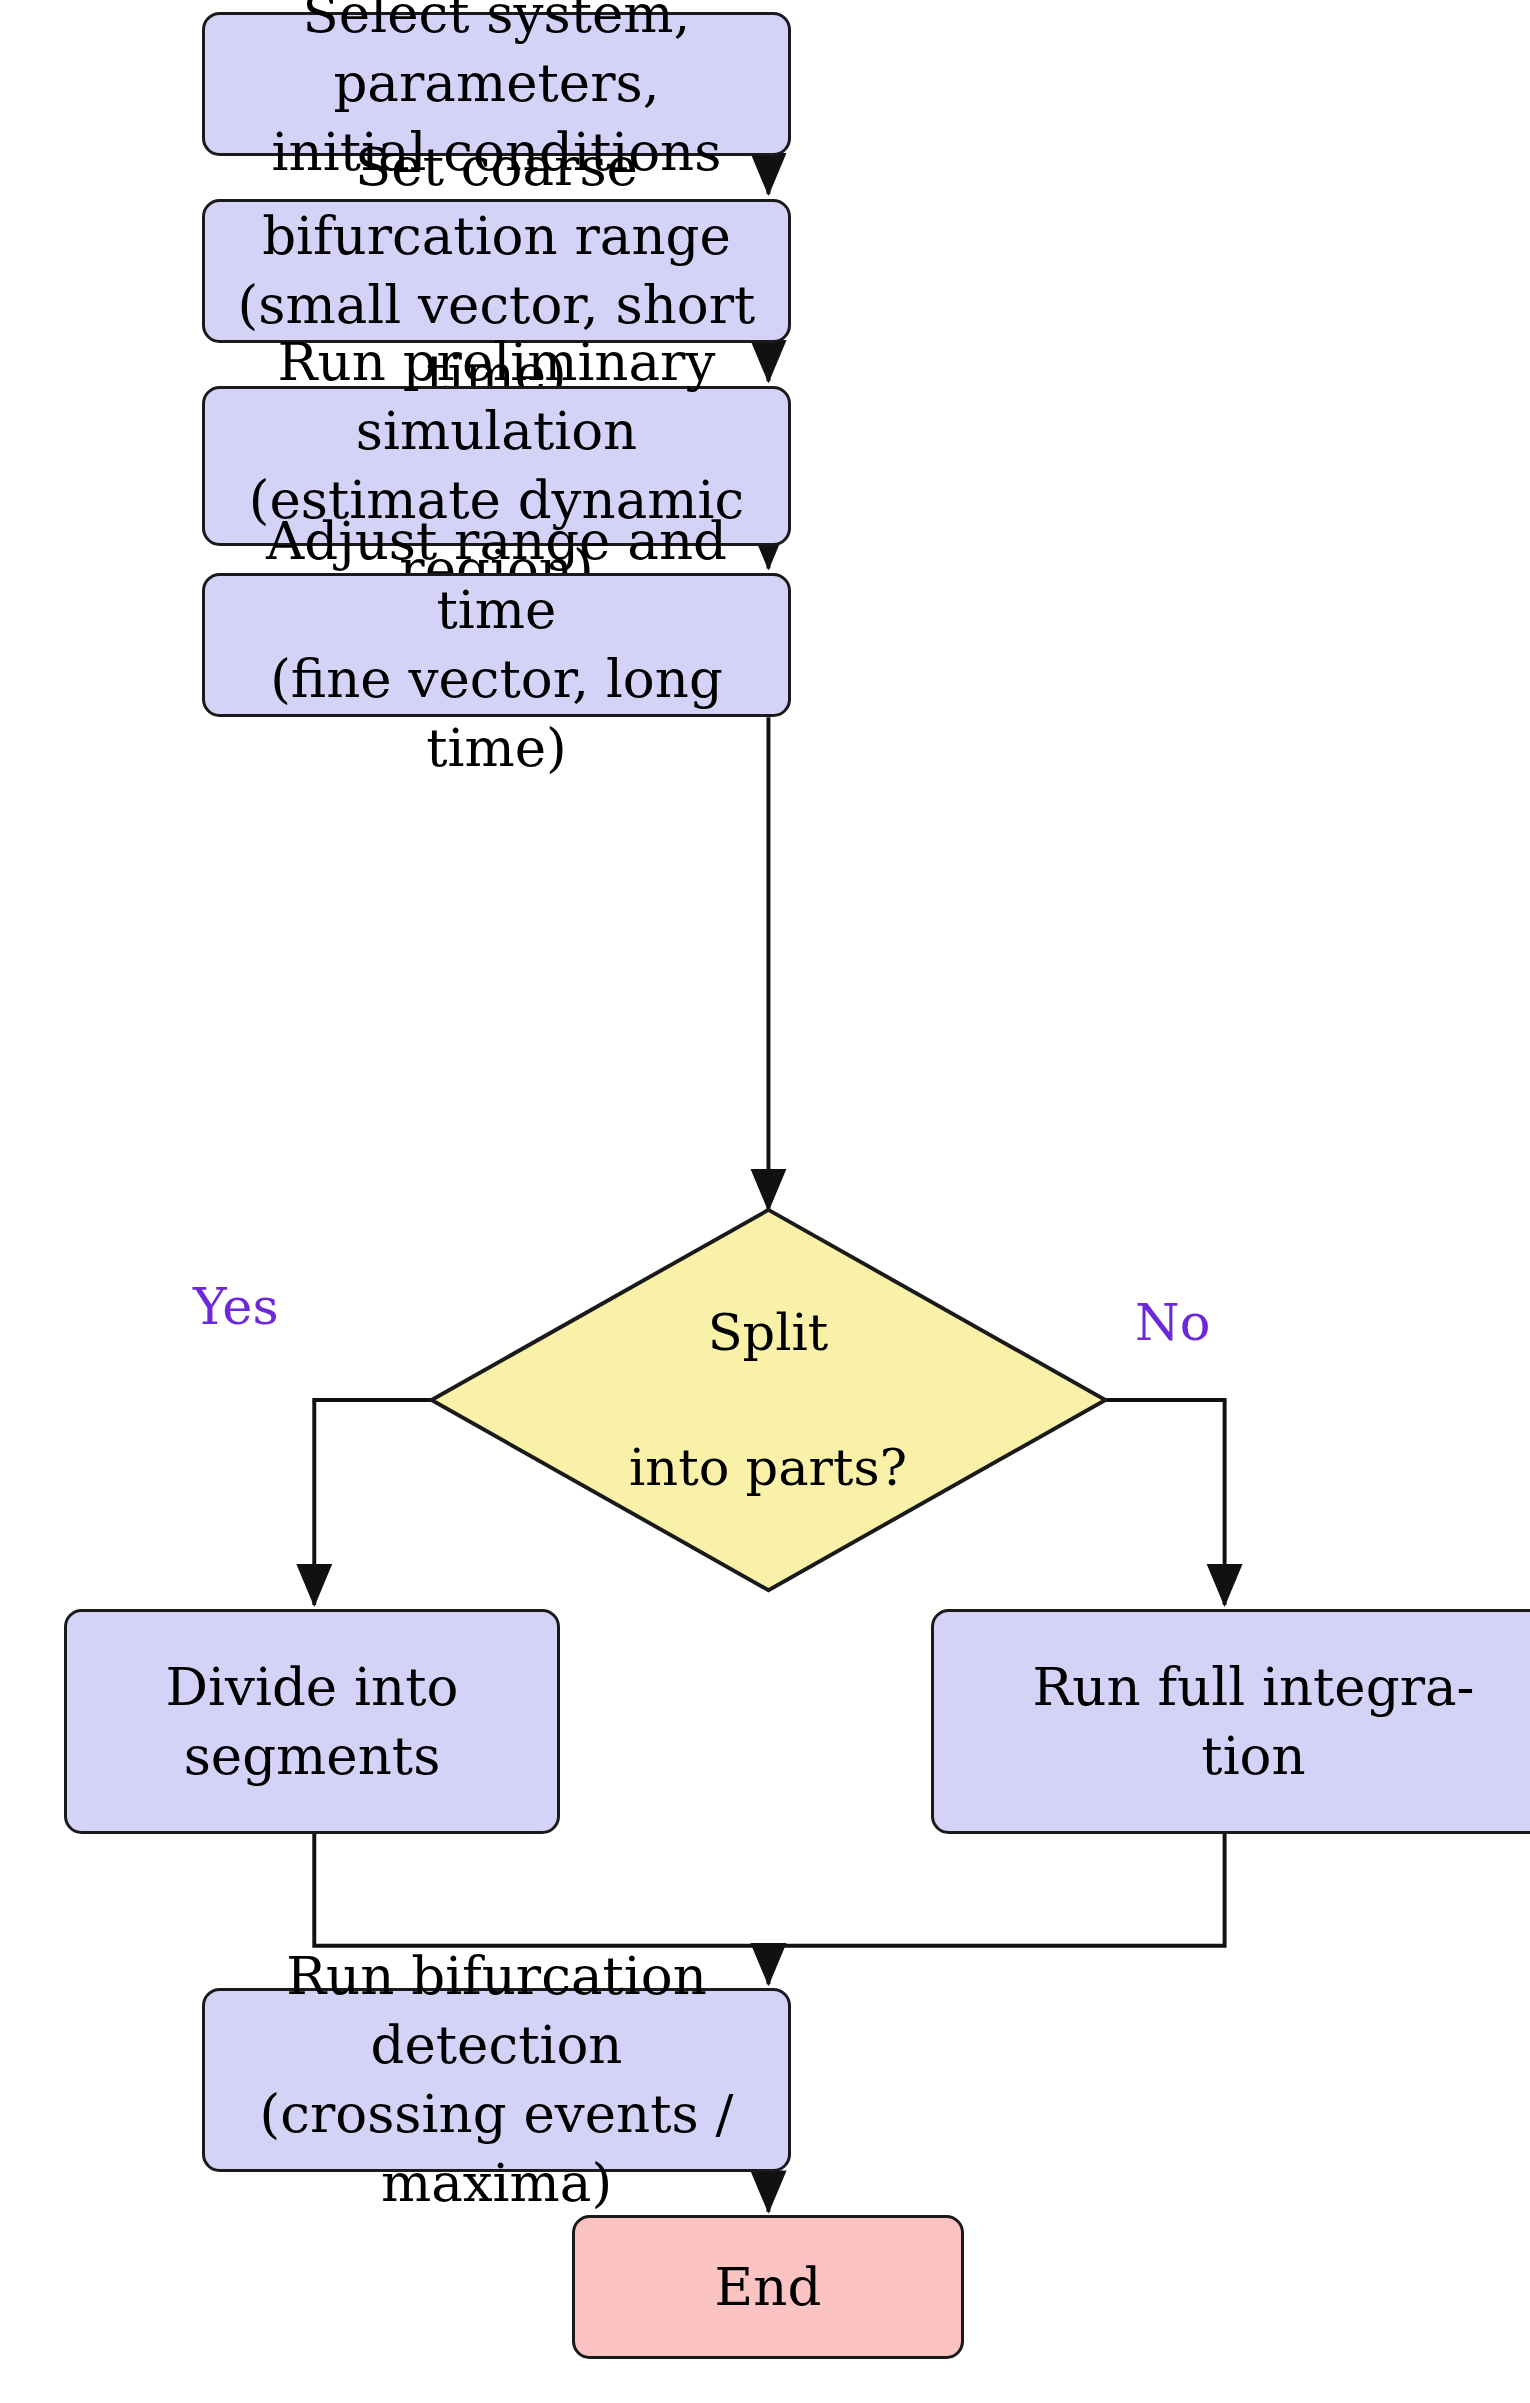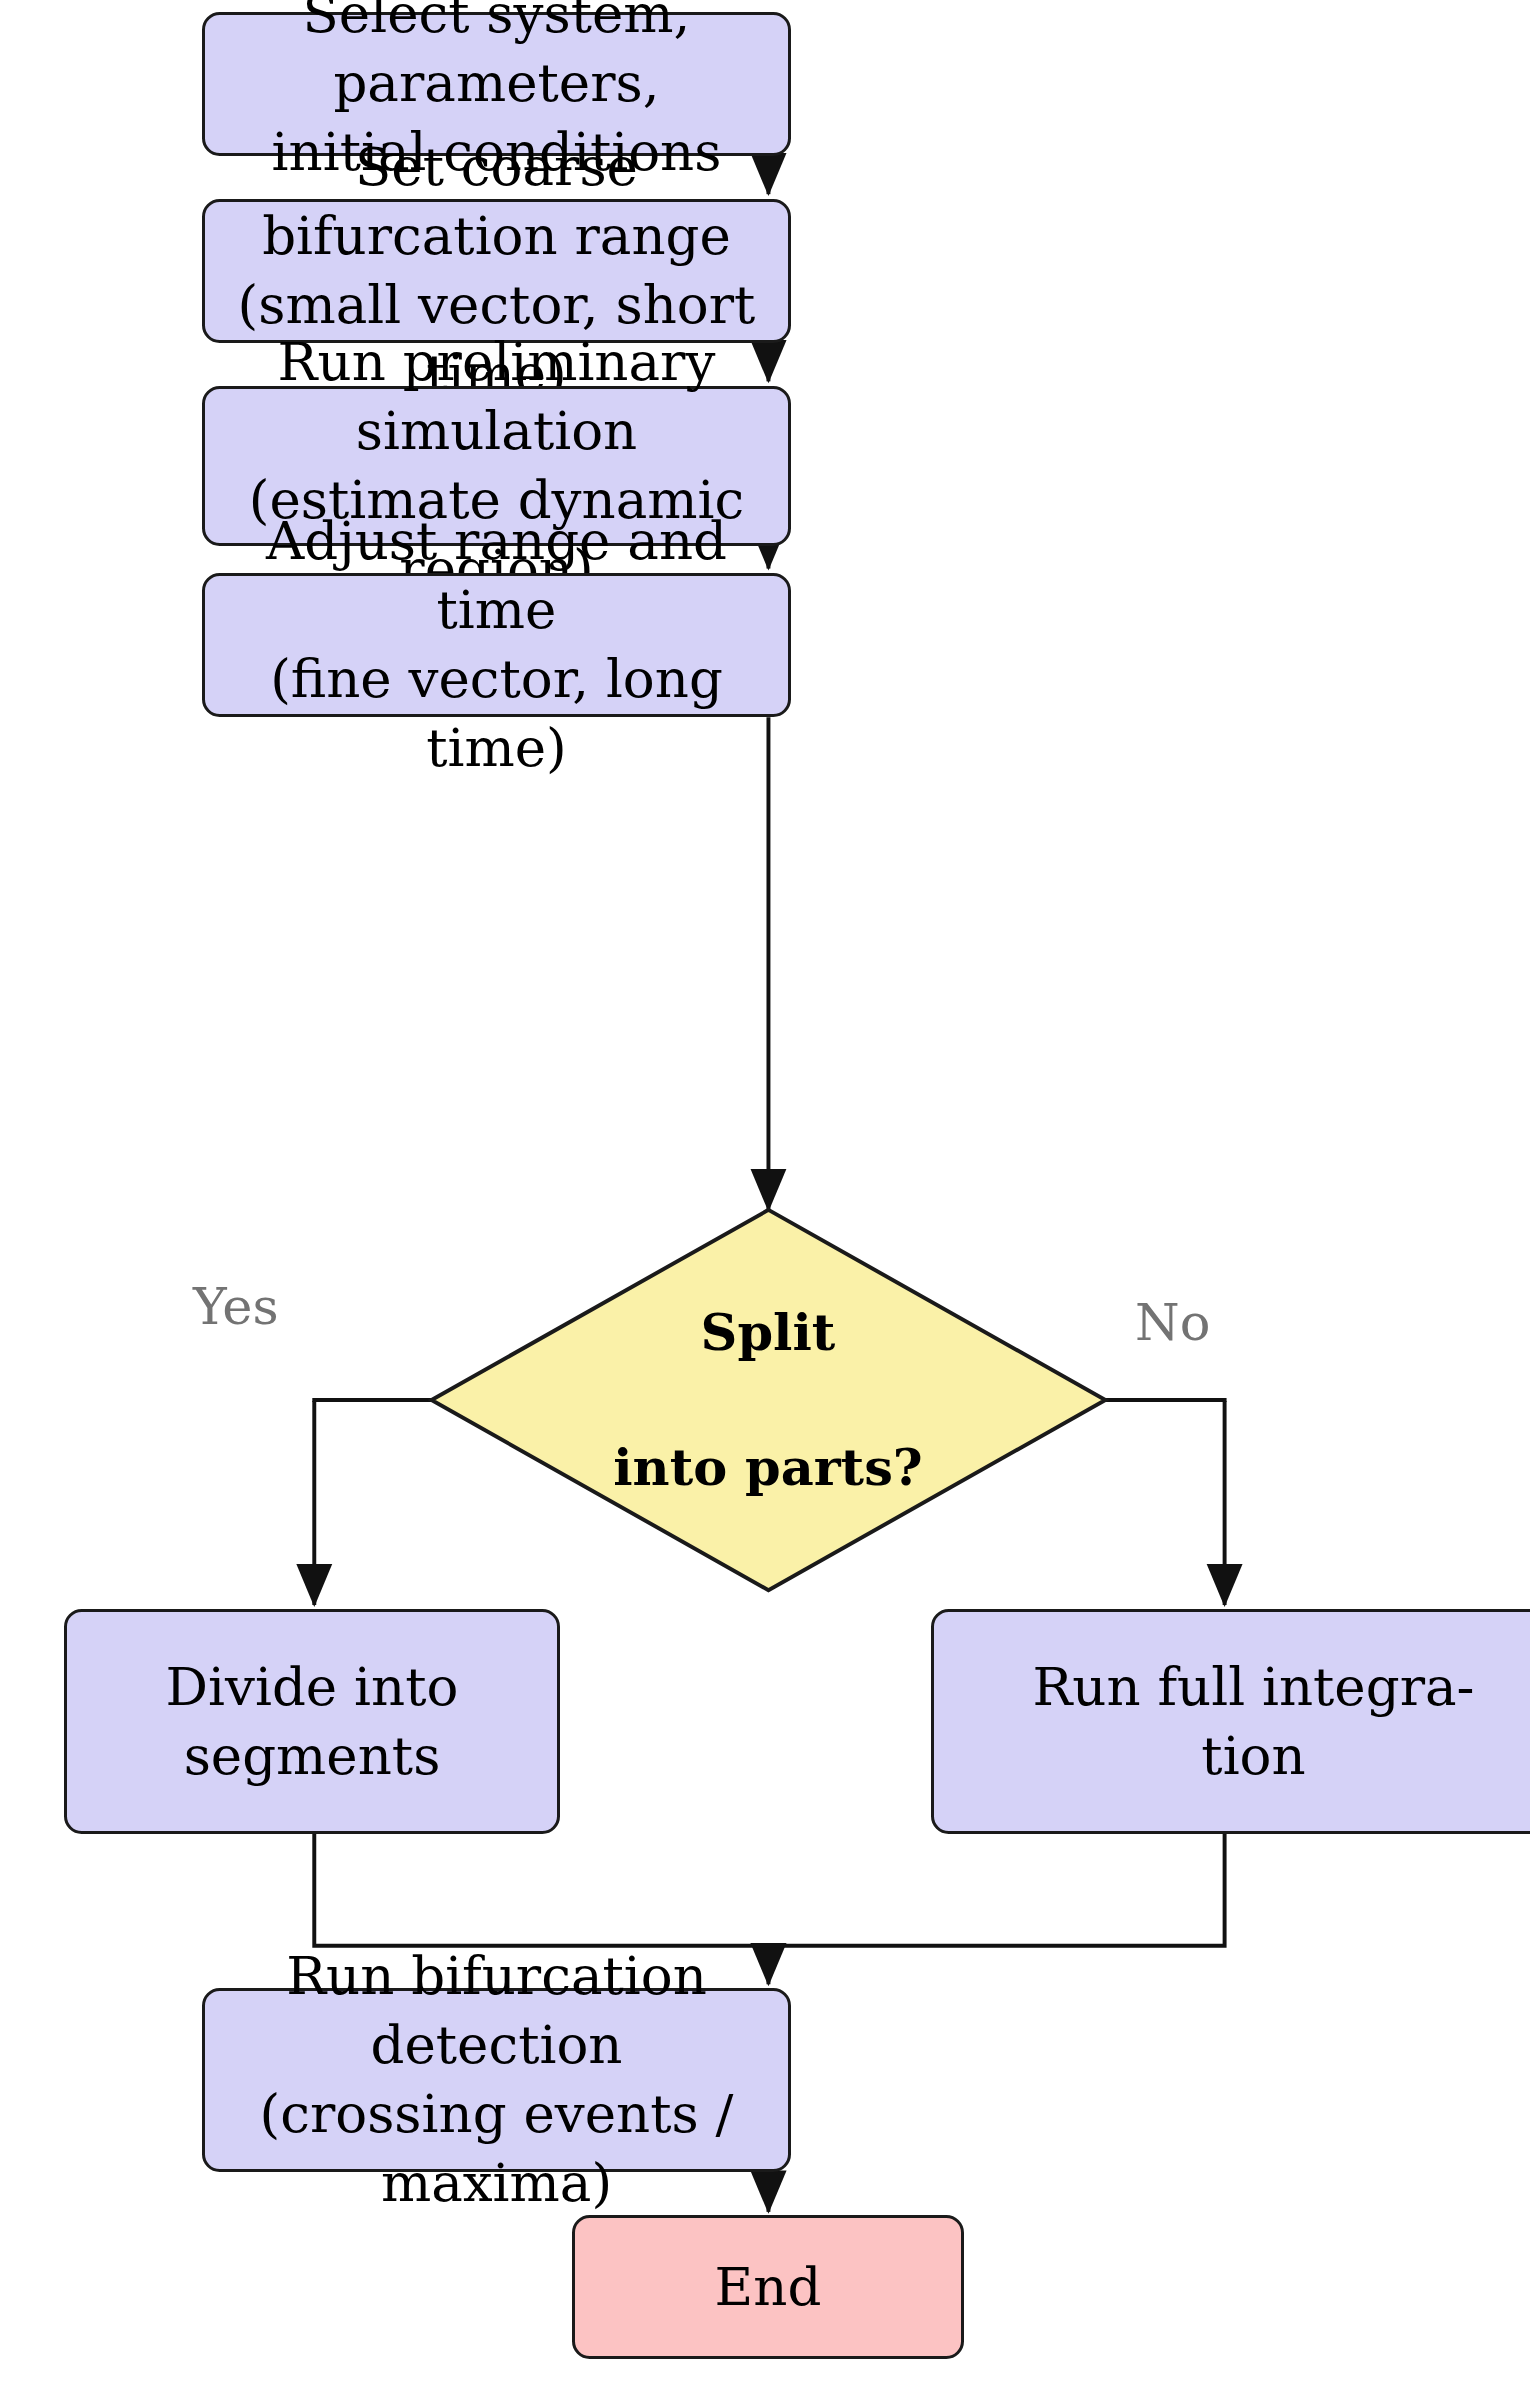"Yes" .edgelabel { color: #737373 -> #6d28d9 }
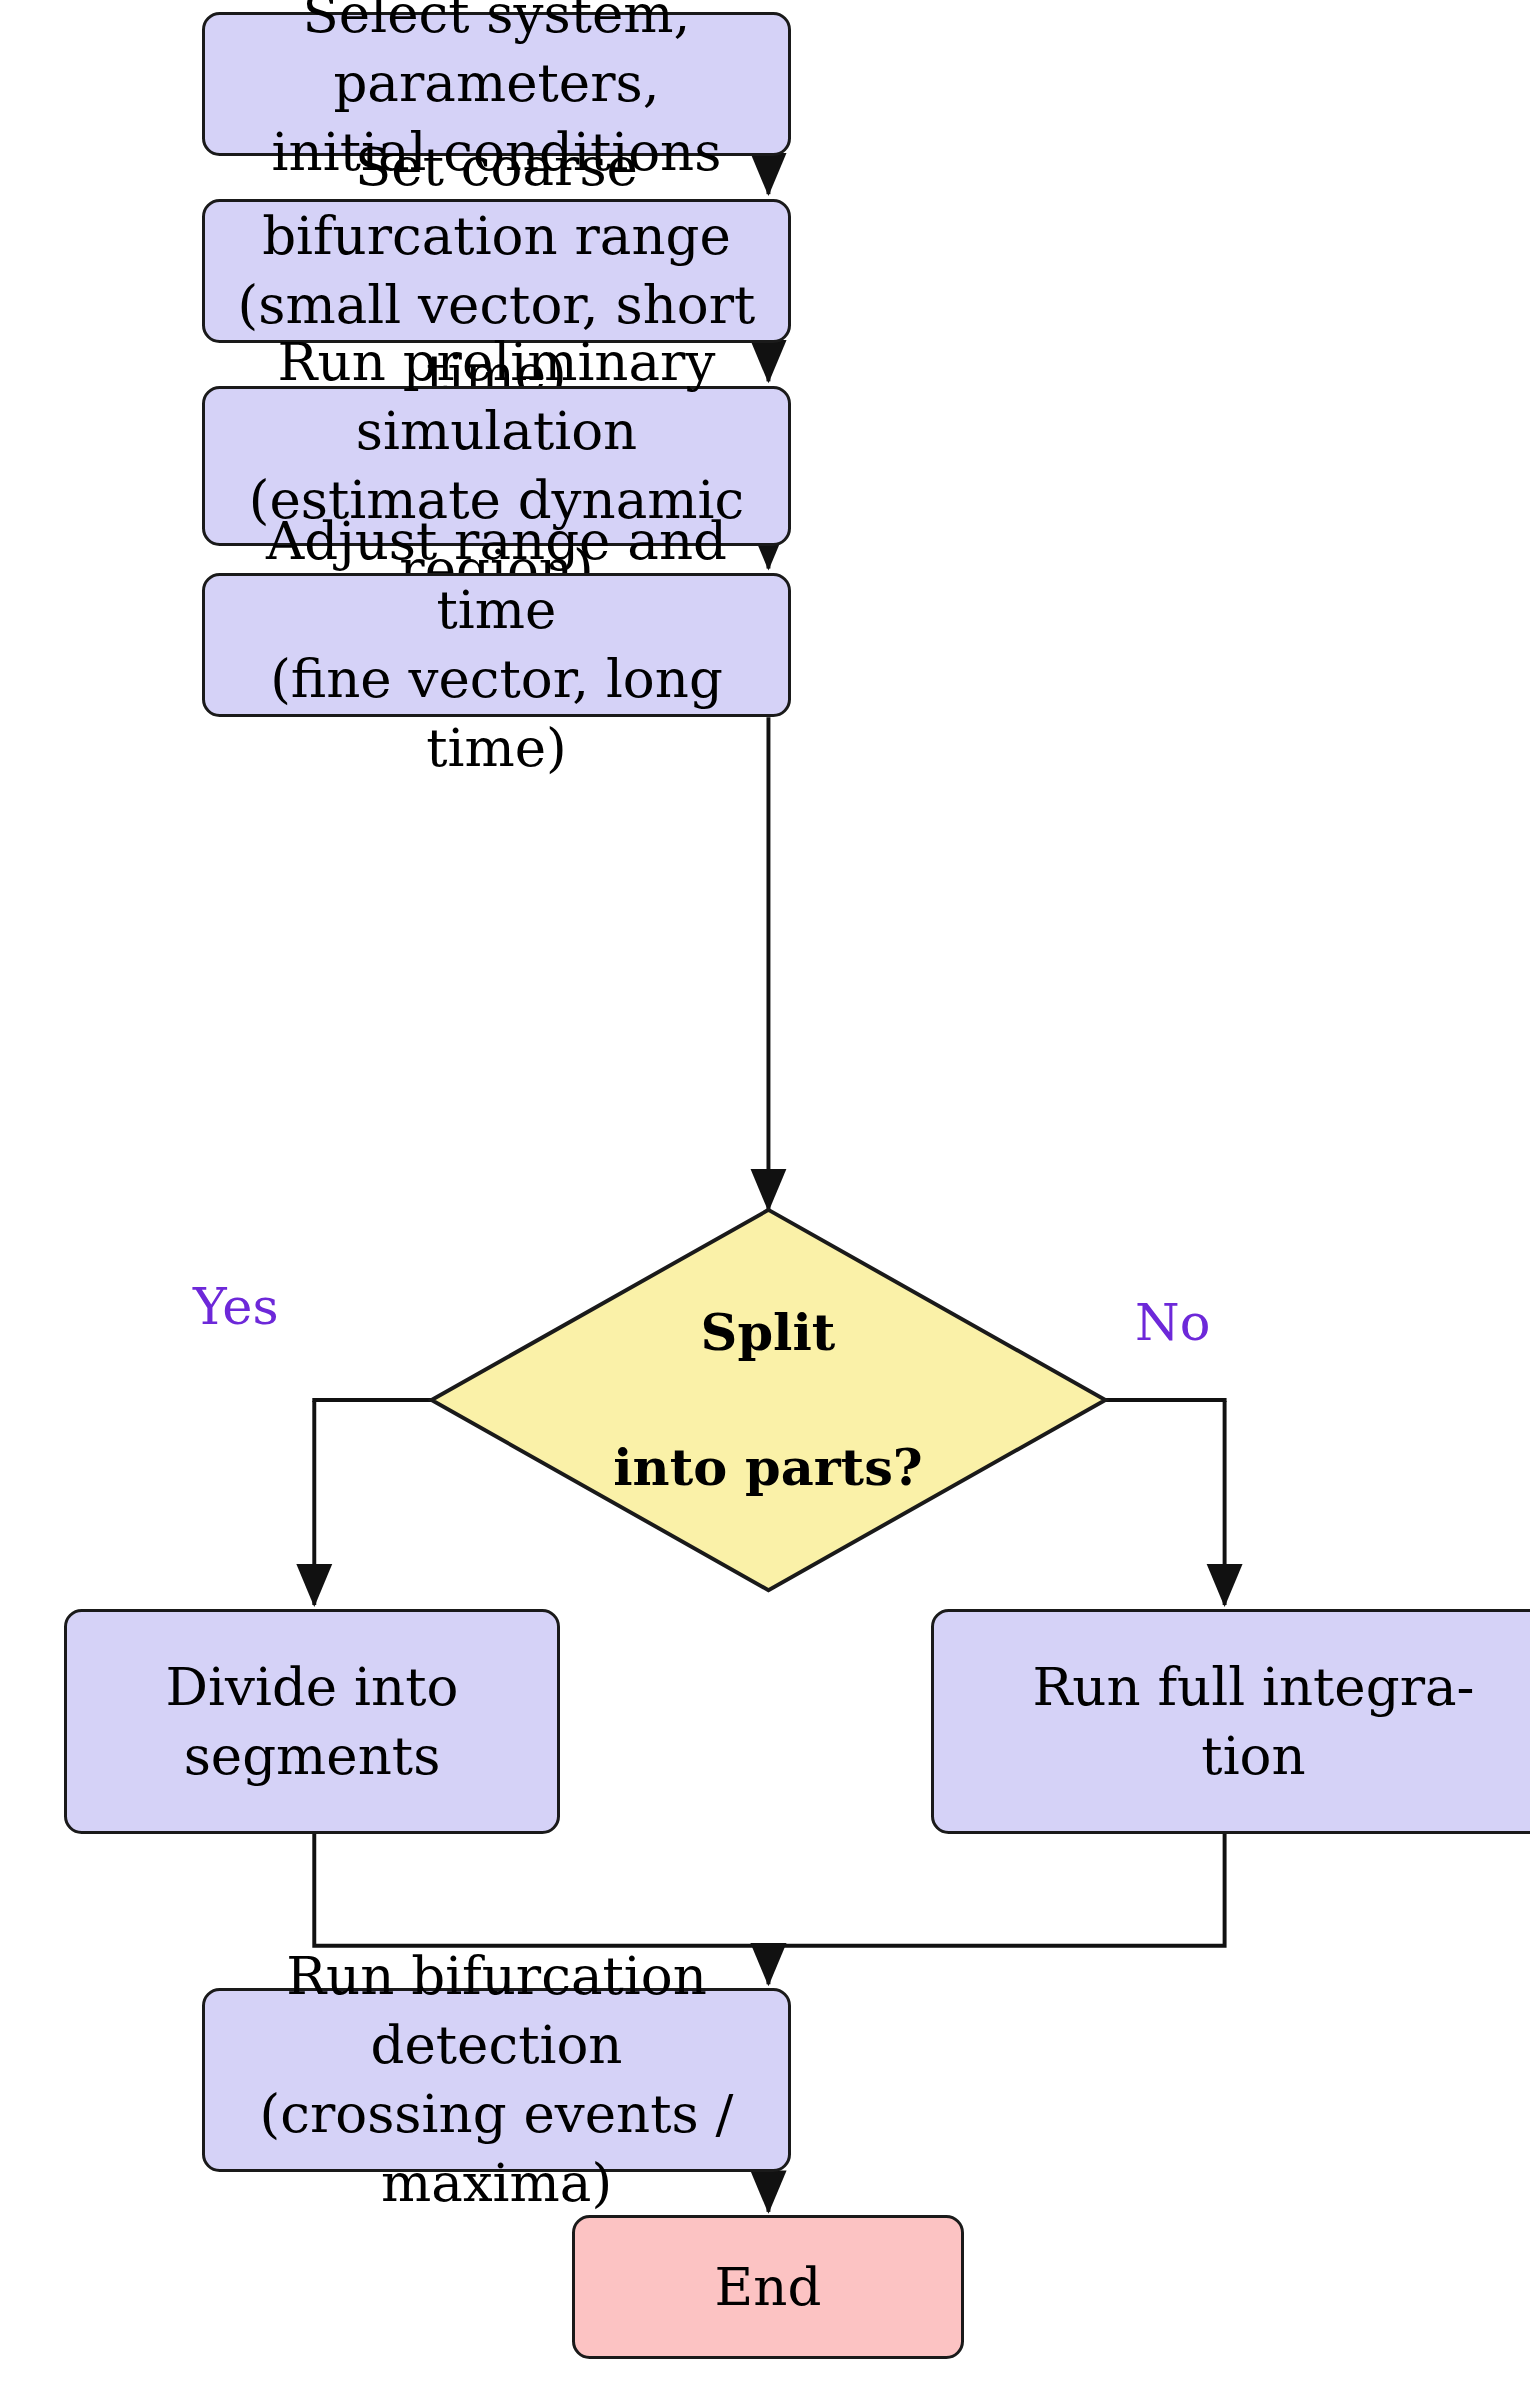"Split" .diamond { font-weight: bold -> none }
